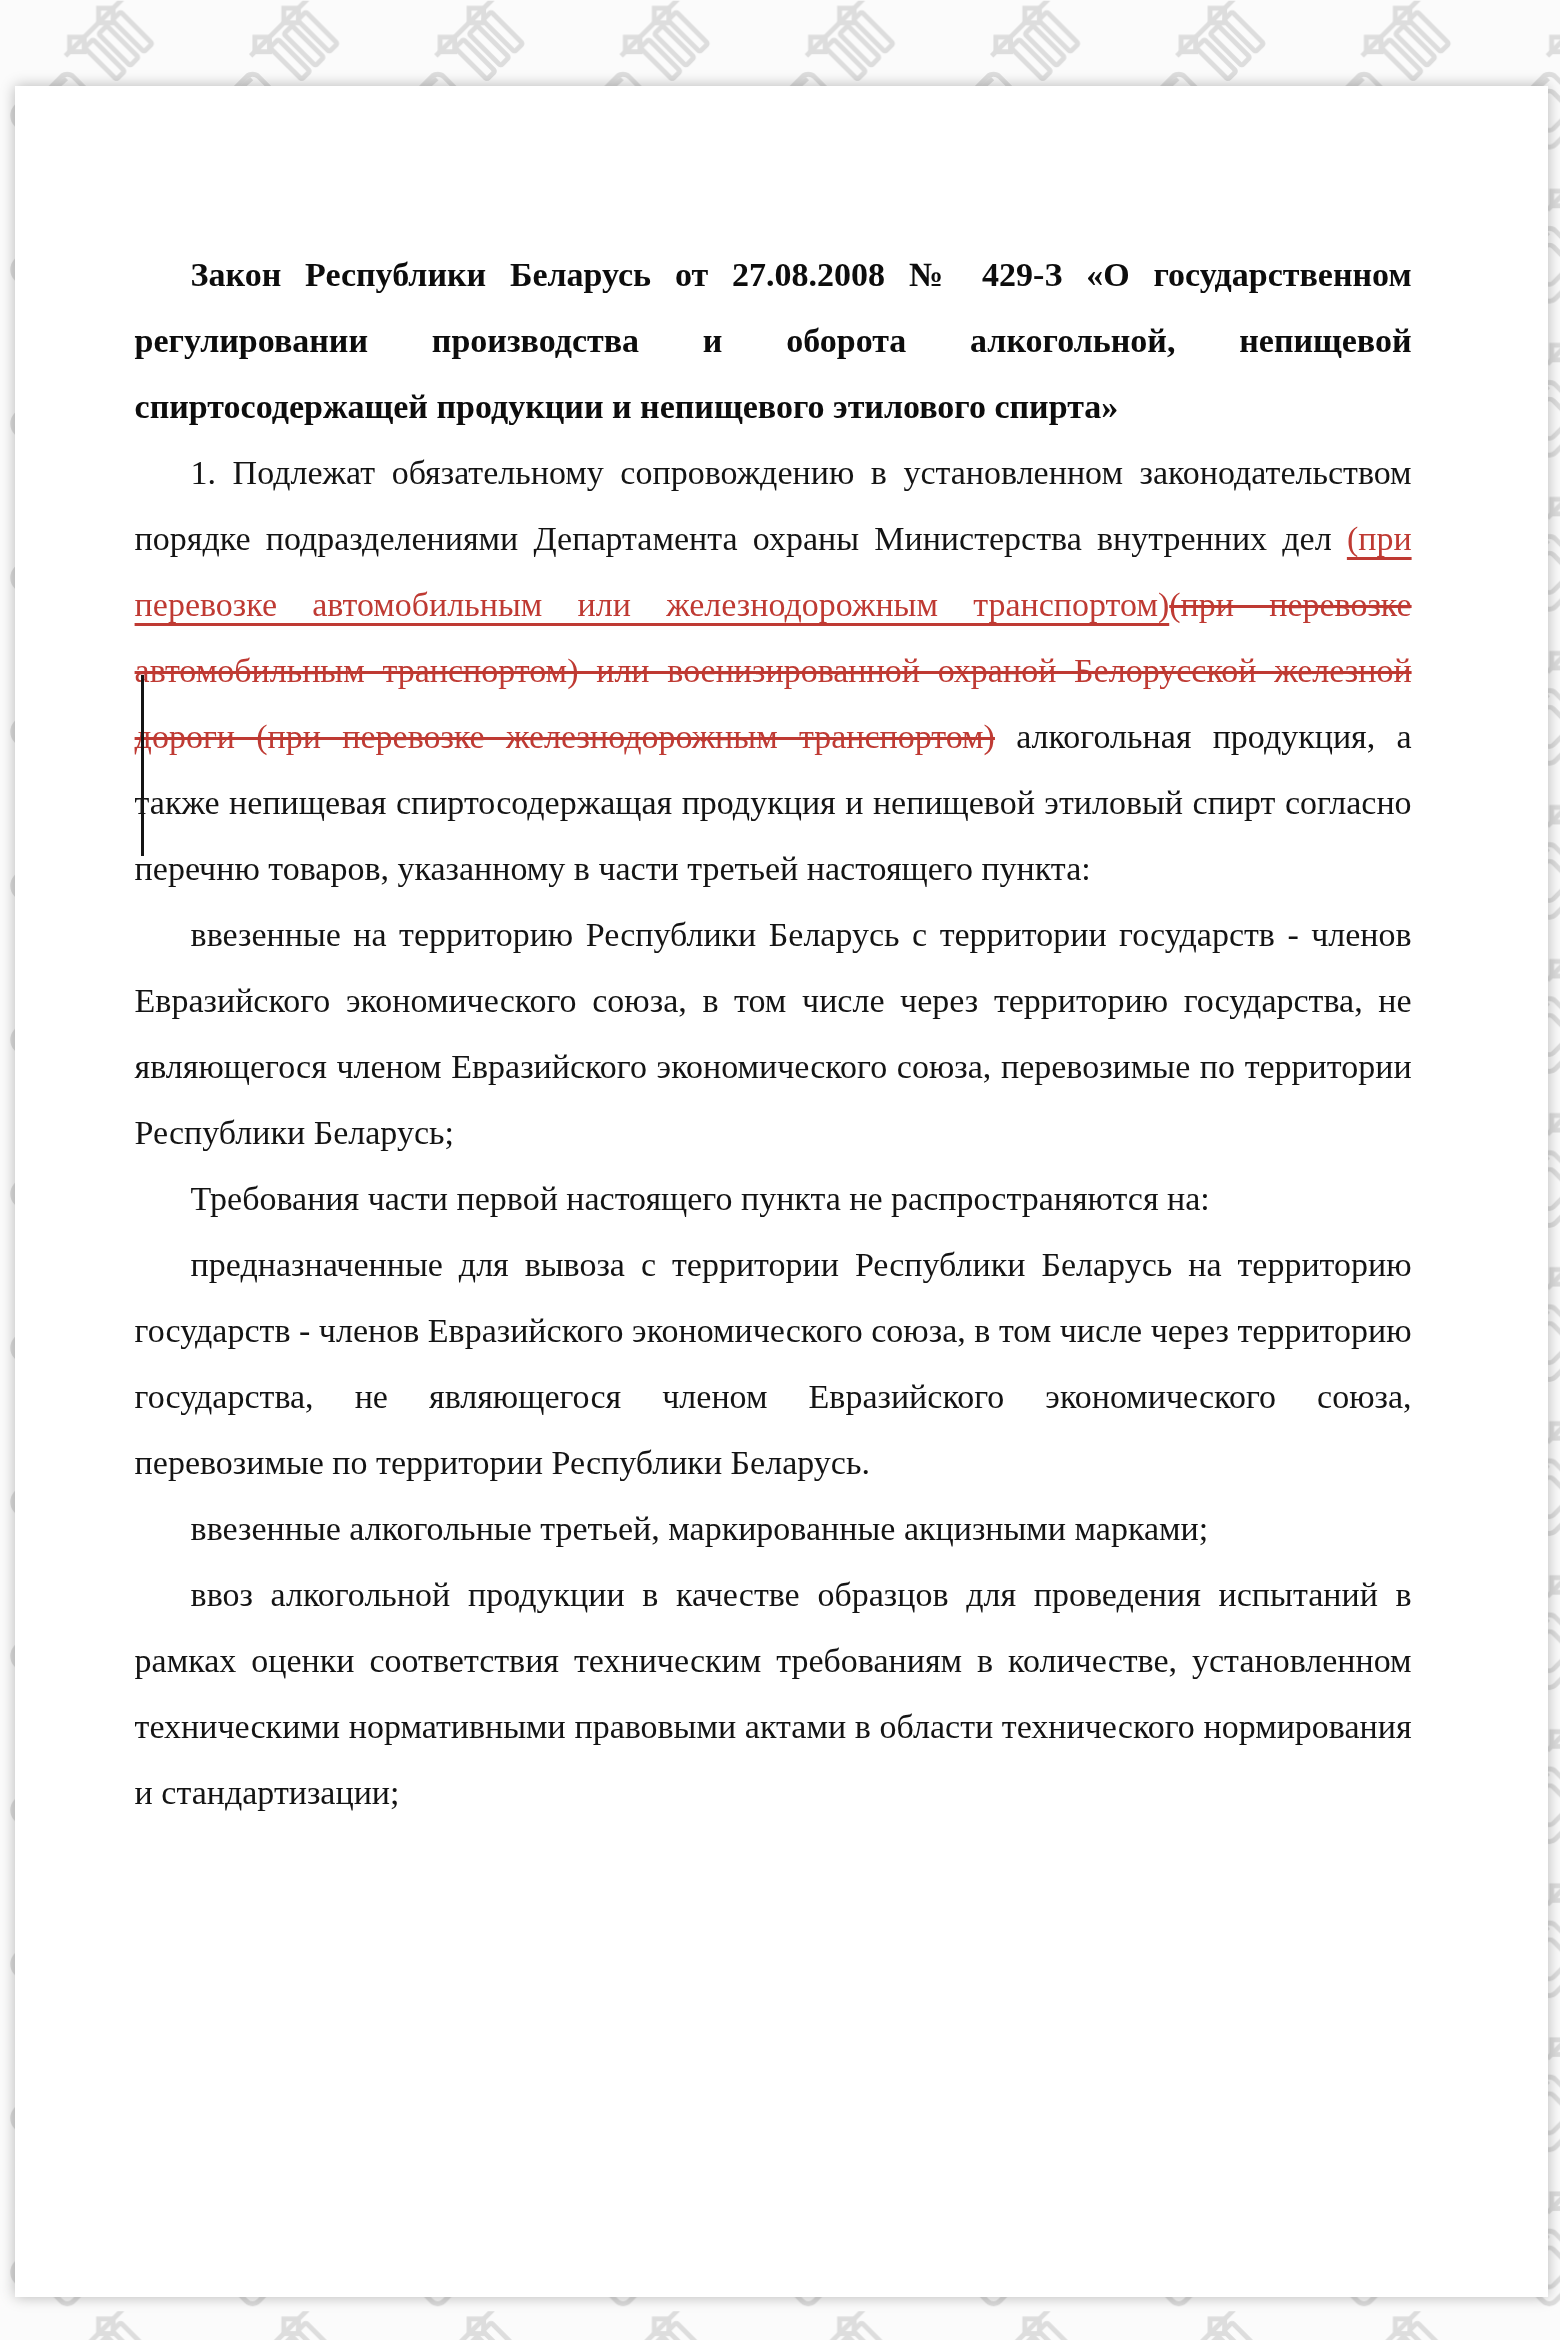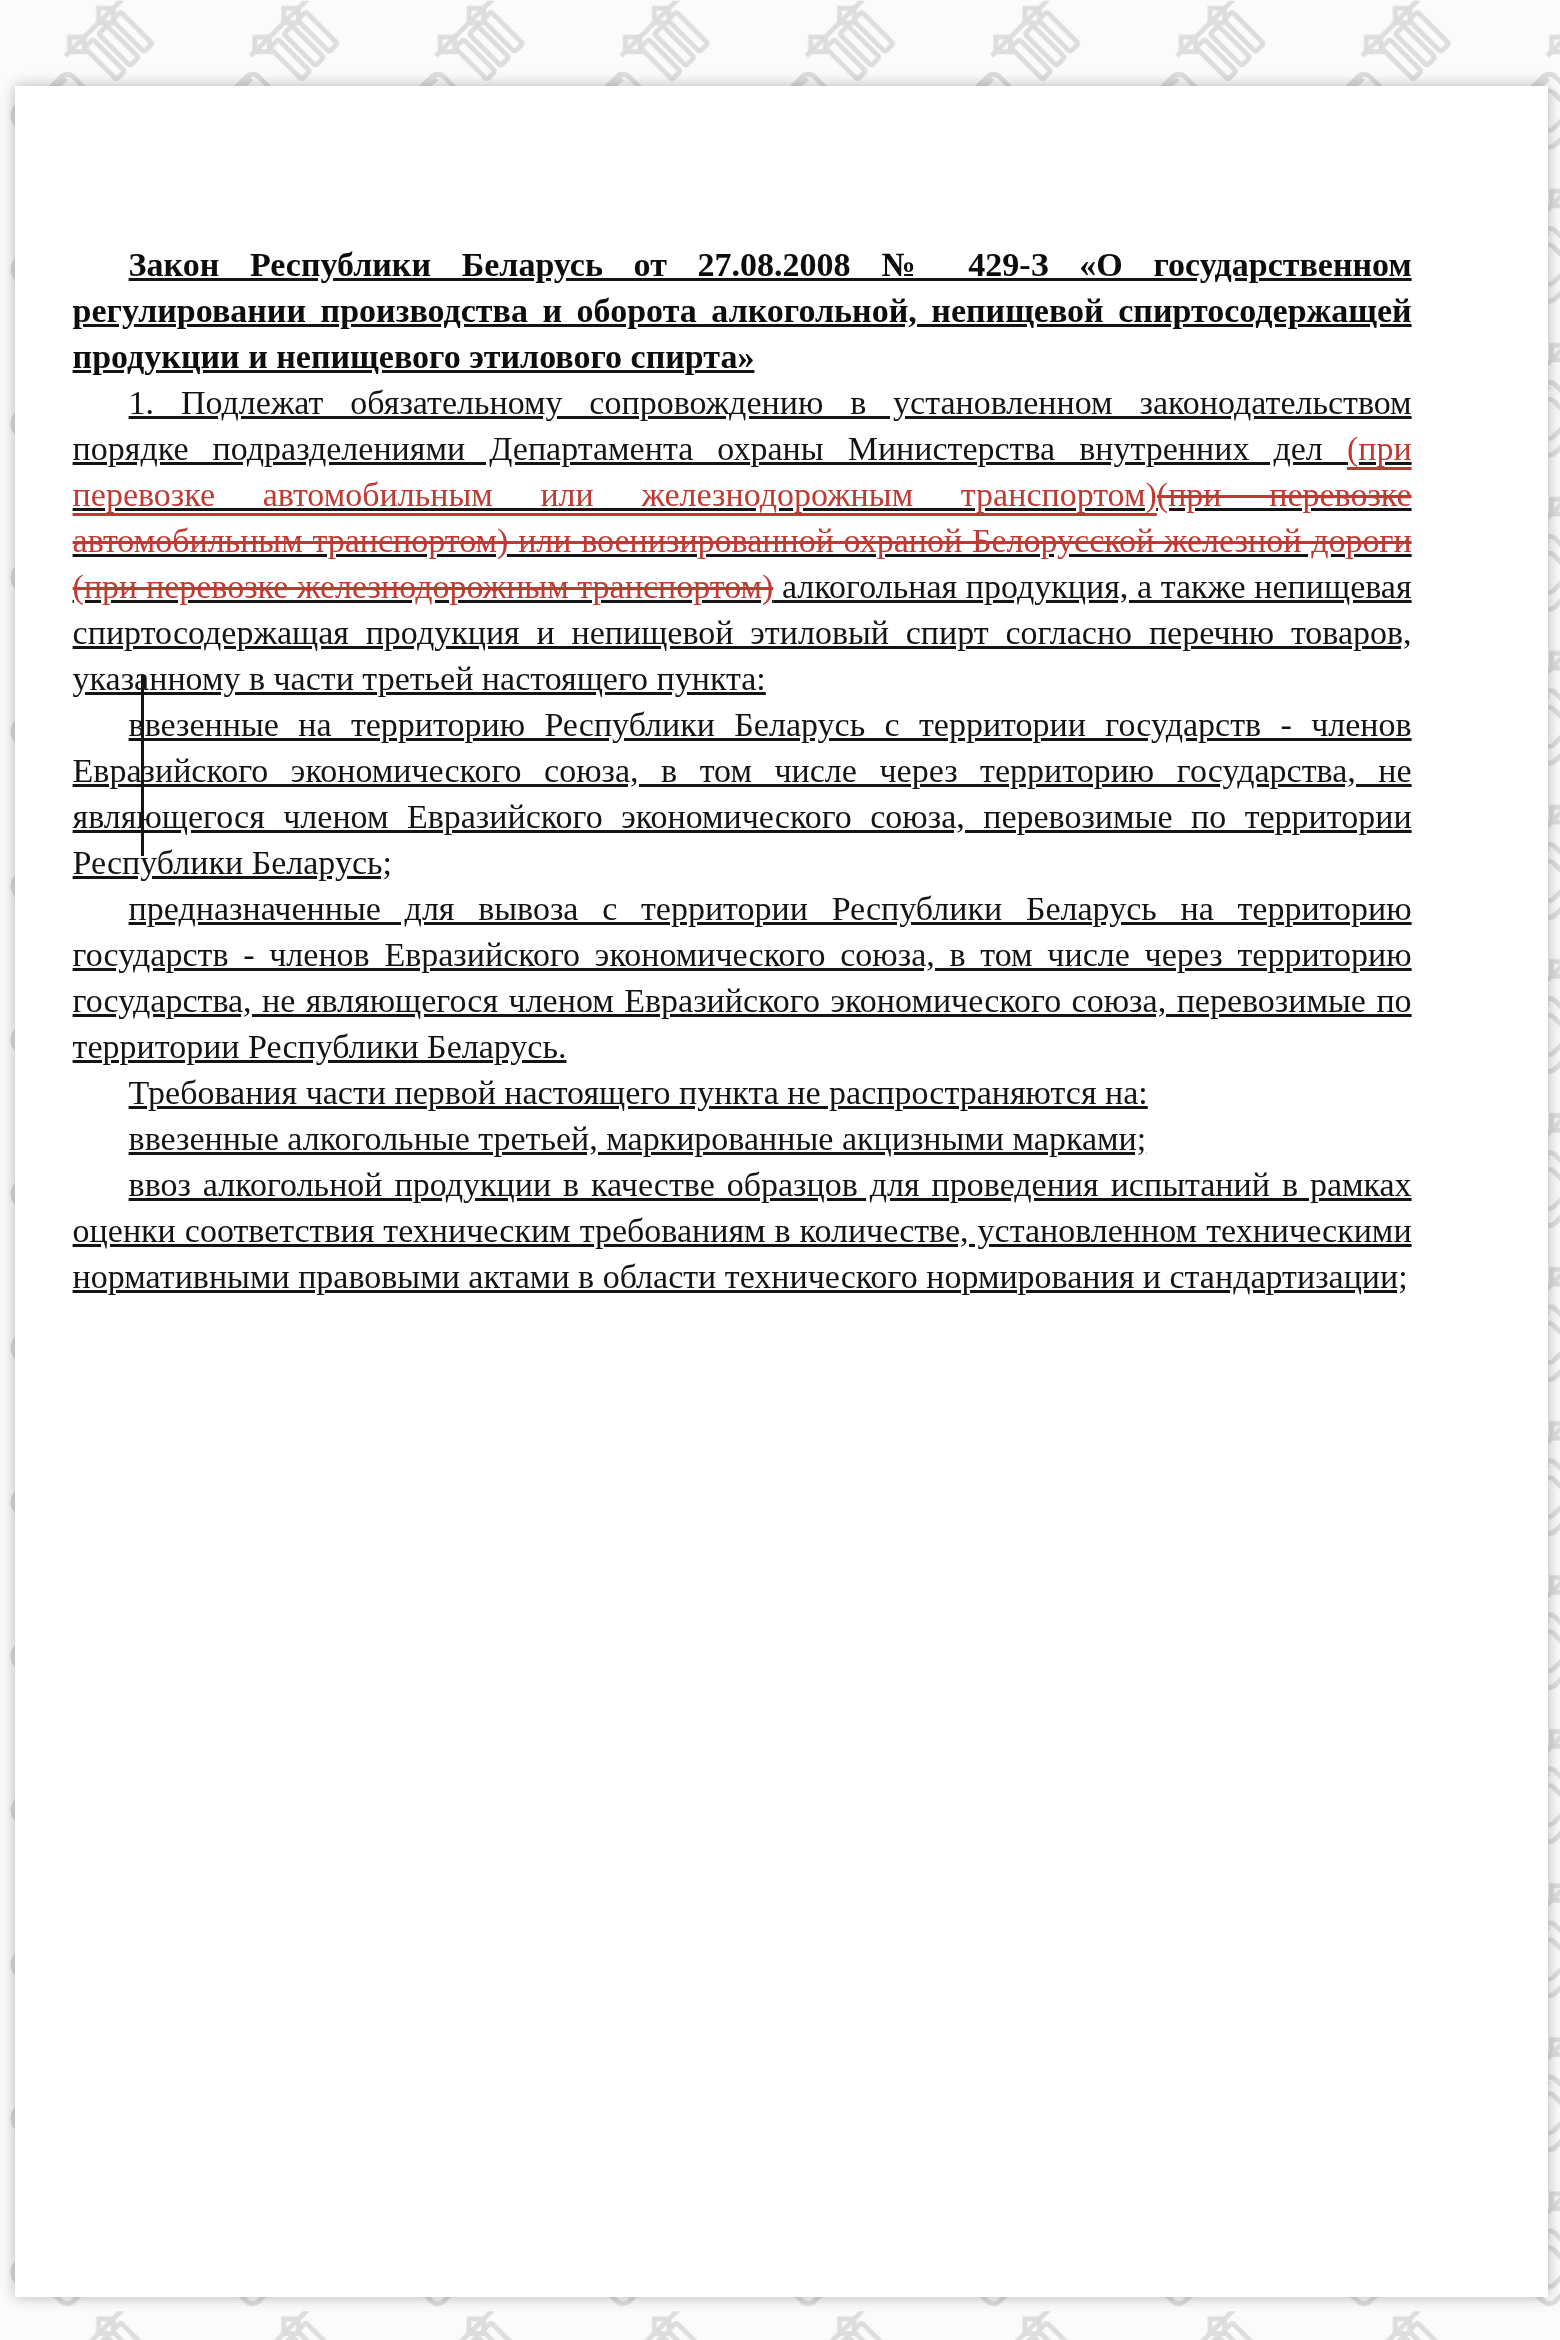"Закон Республики Беларусь от 27.08.2008" .content { line-height: 46px -> 66px; padding: 156px 136px 0 58px -> 156px 136px 0 120px; text-decoration: underline -> none }
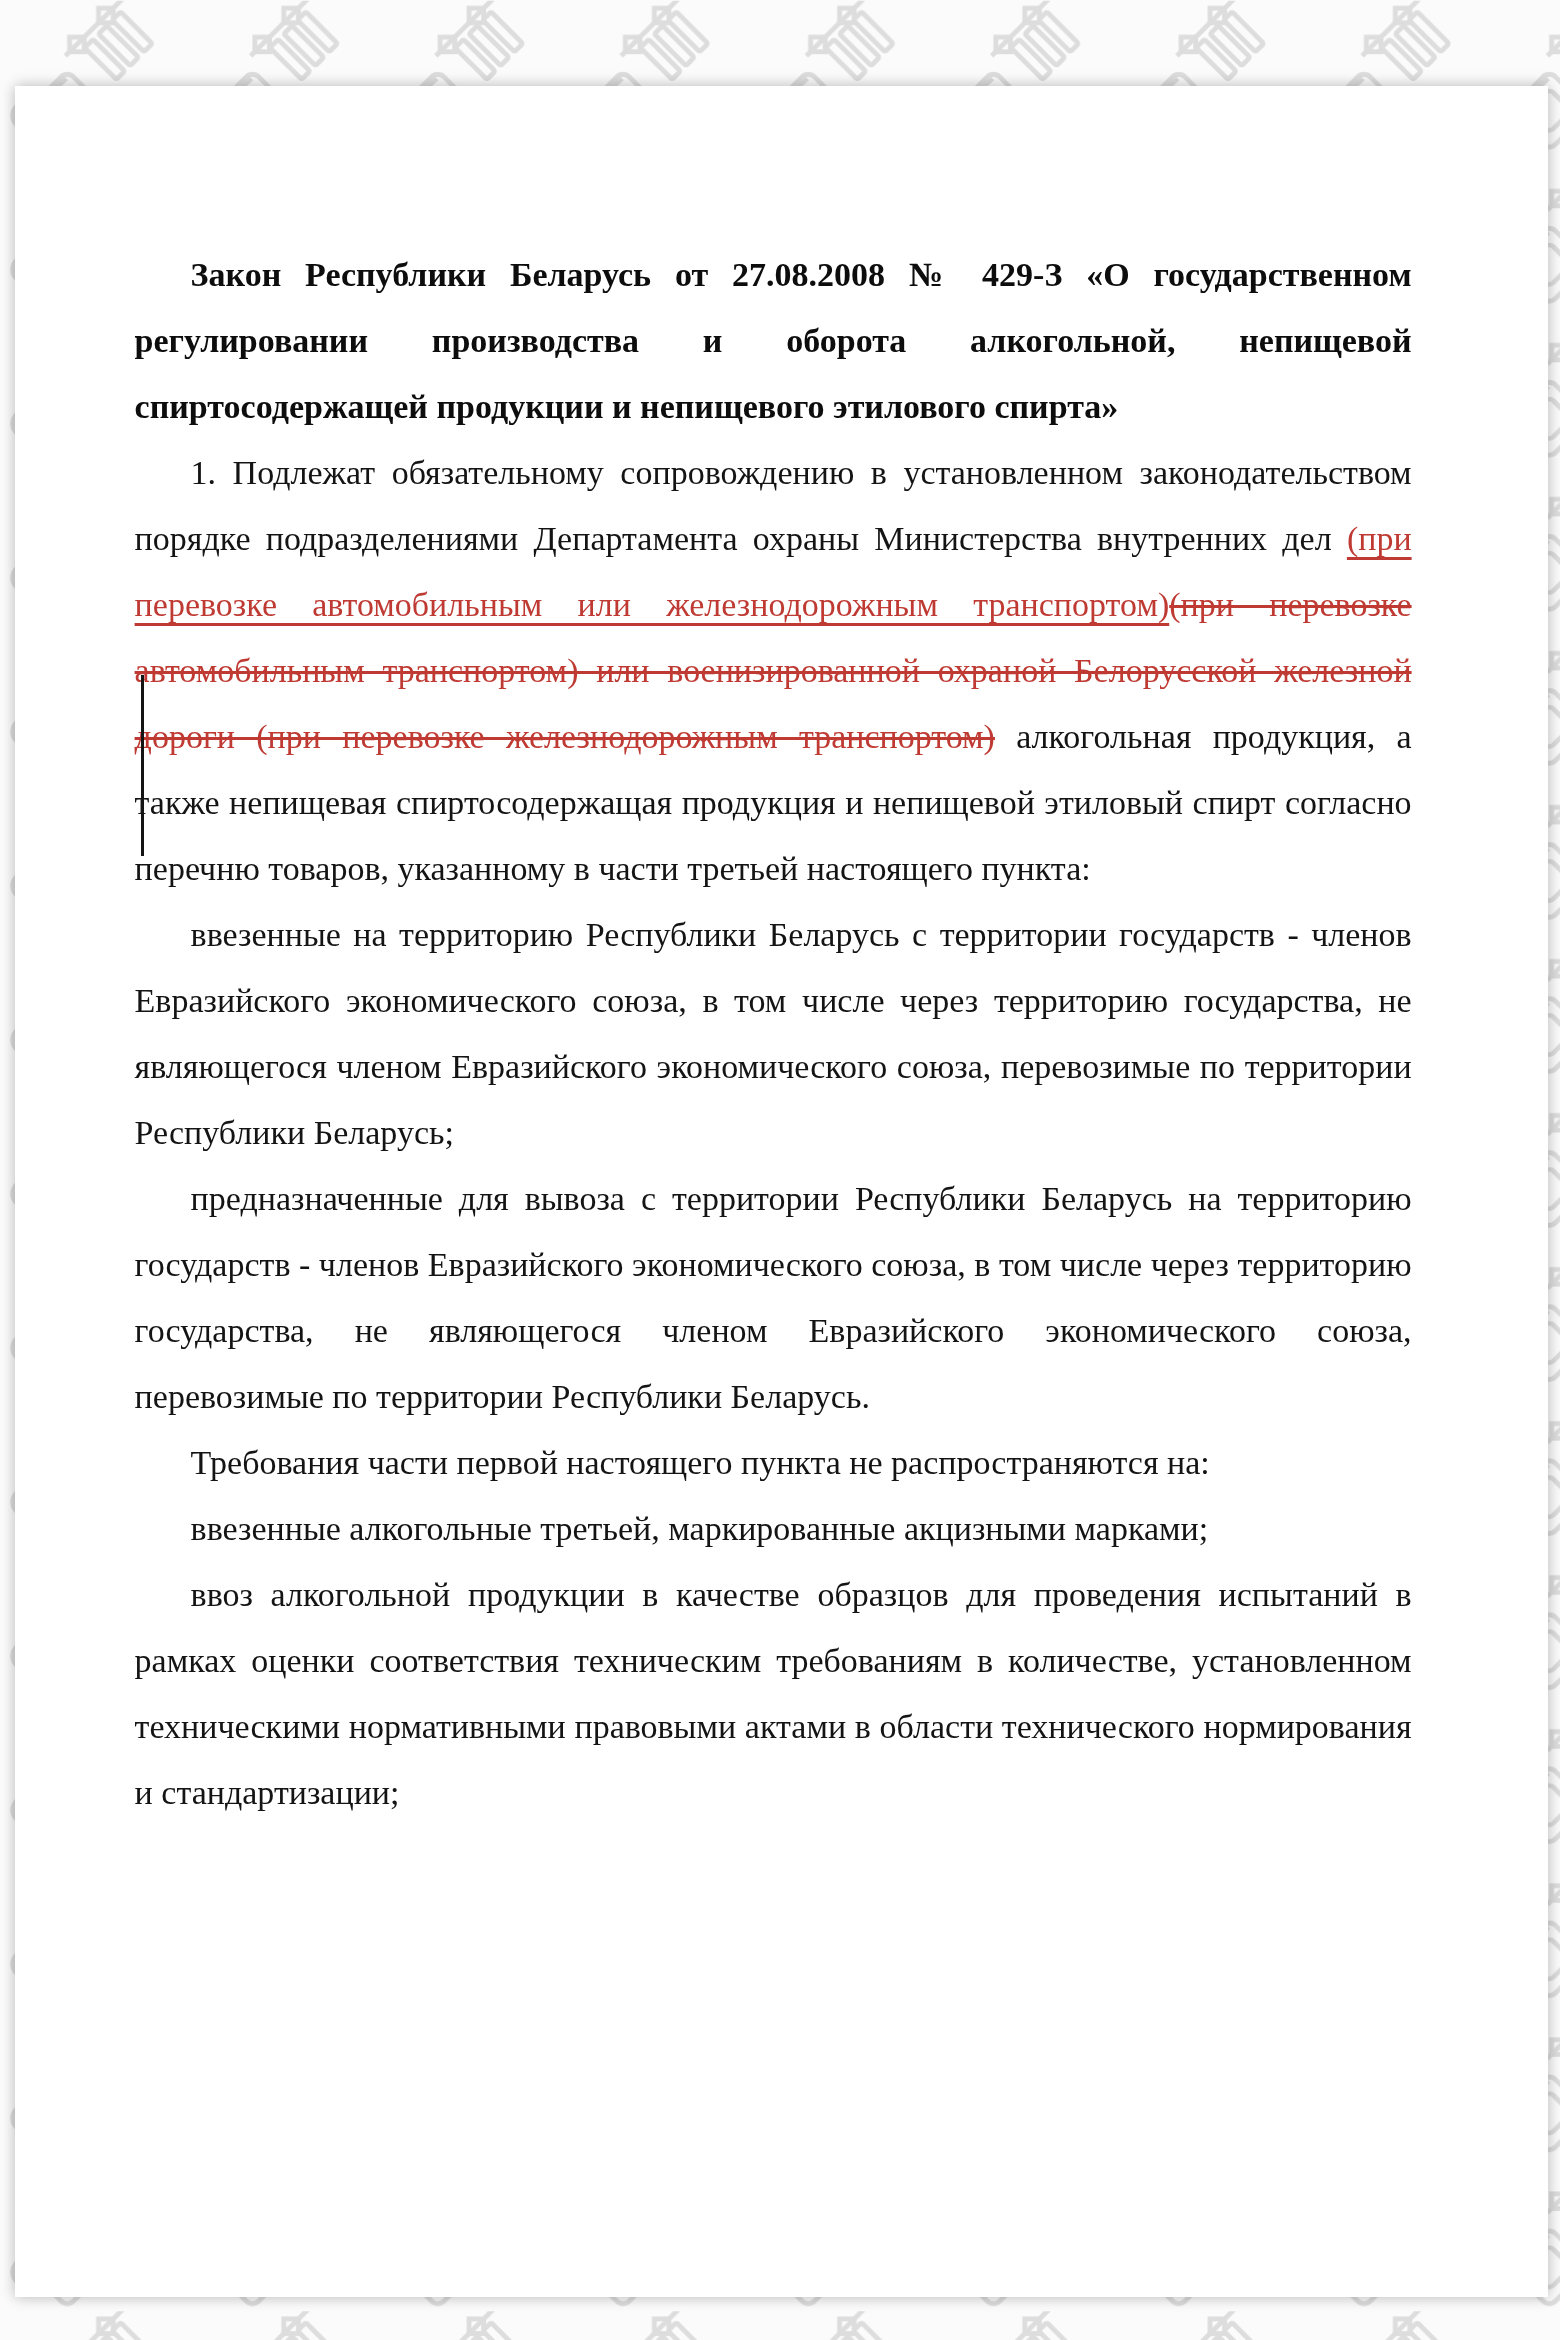"предназначенные для вывоза с территории" p { order: before "Требования части первой настоящего" -> after "Требования части первой настоящего" }
